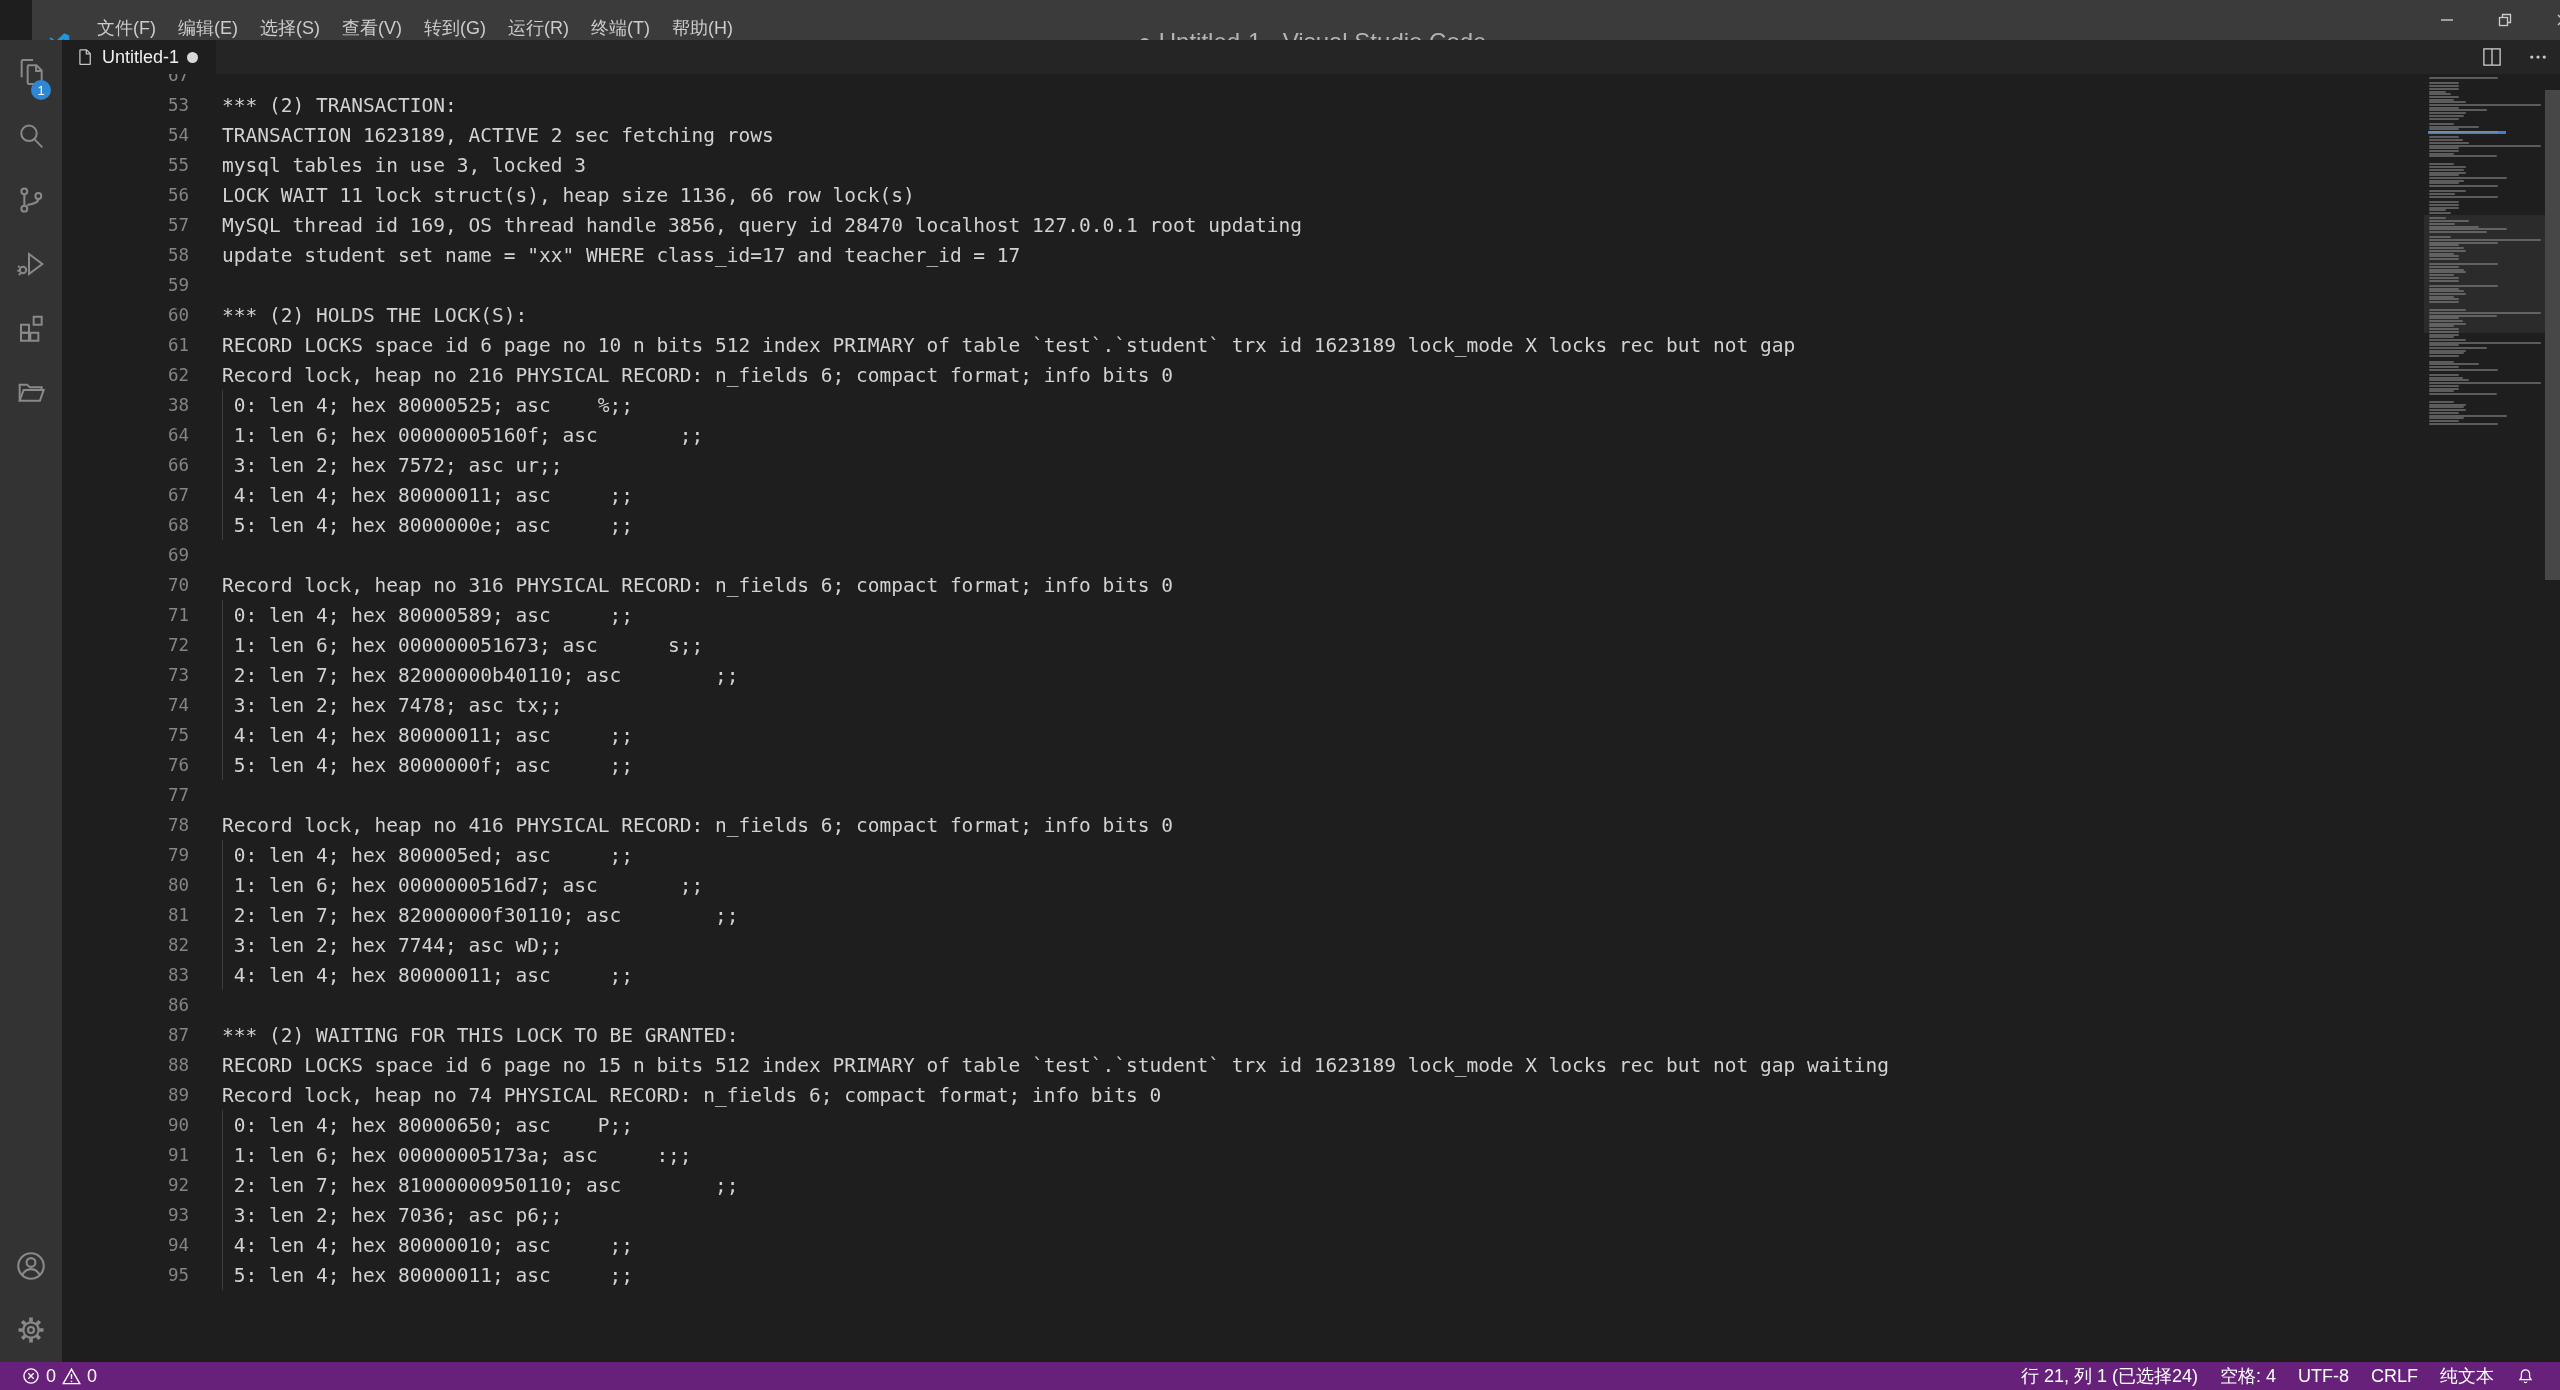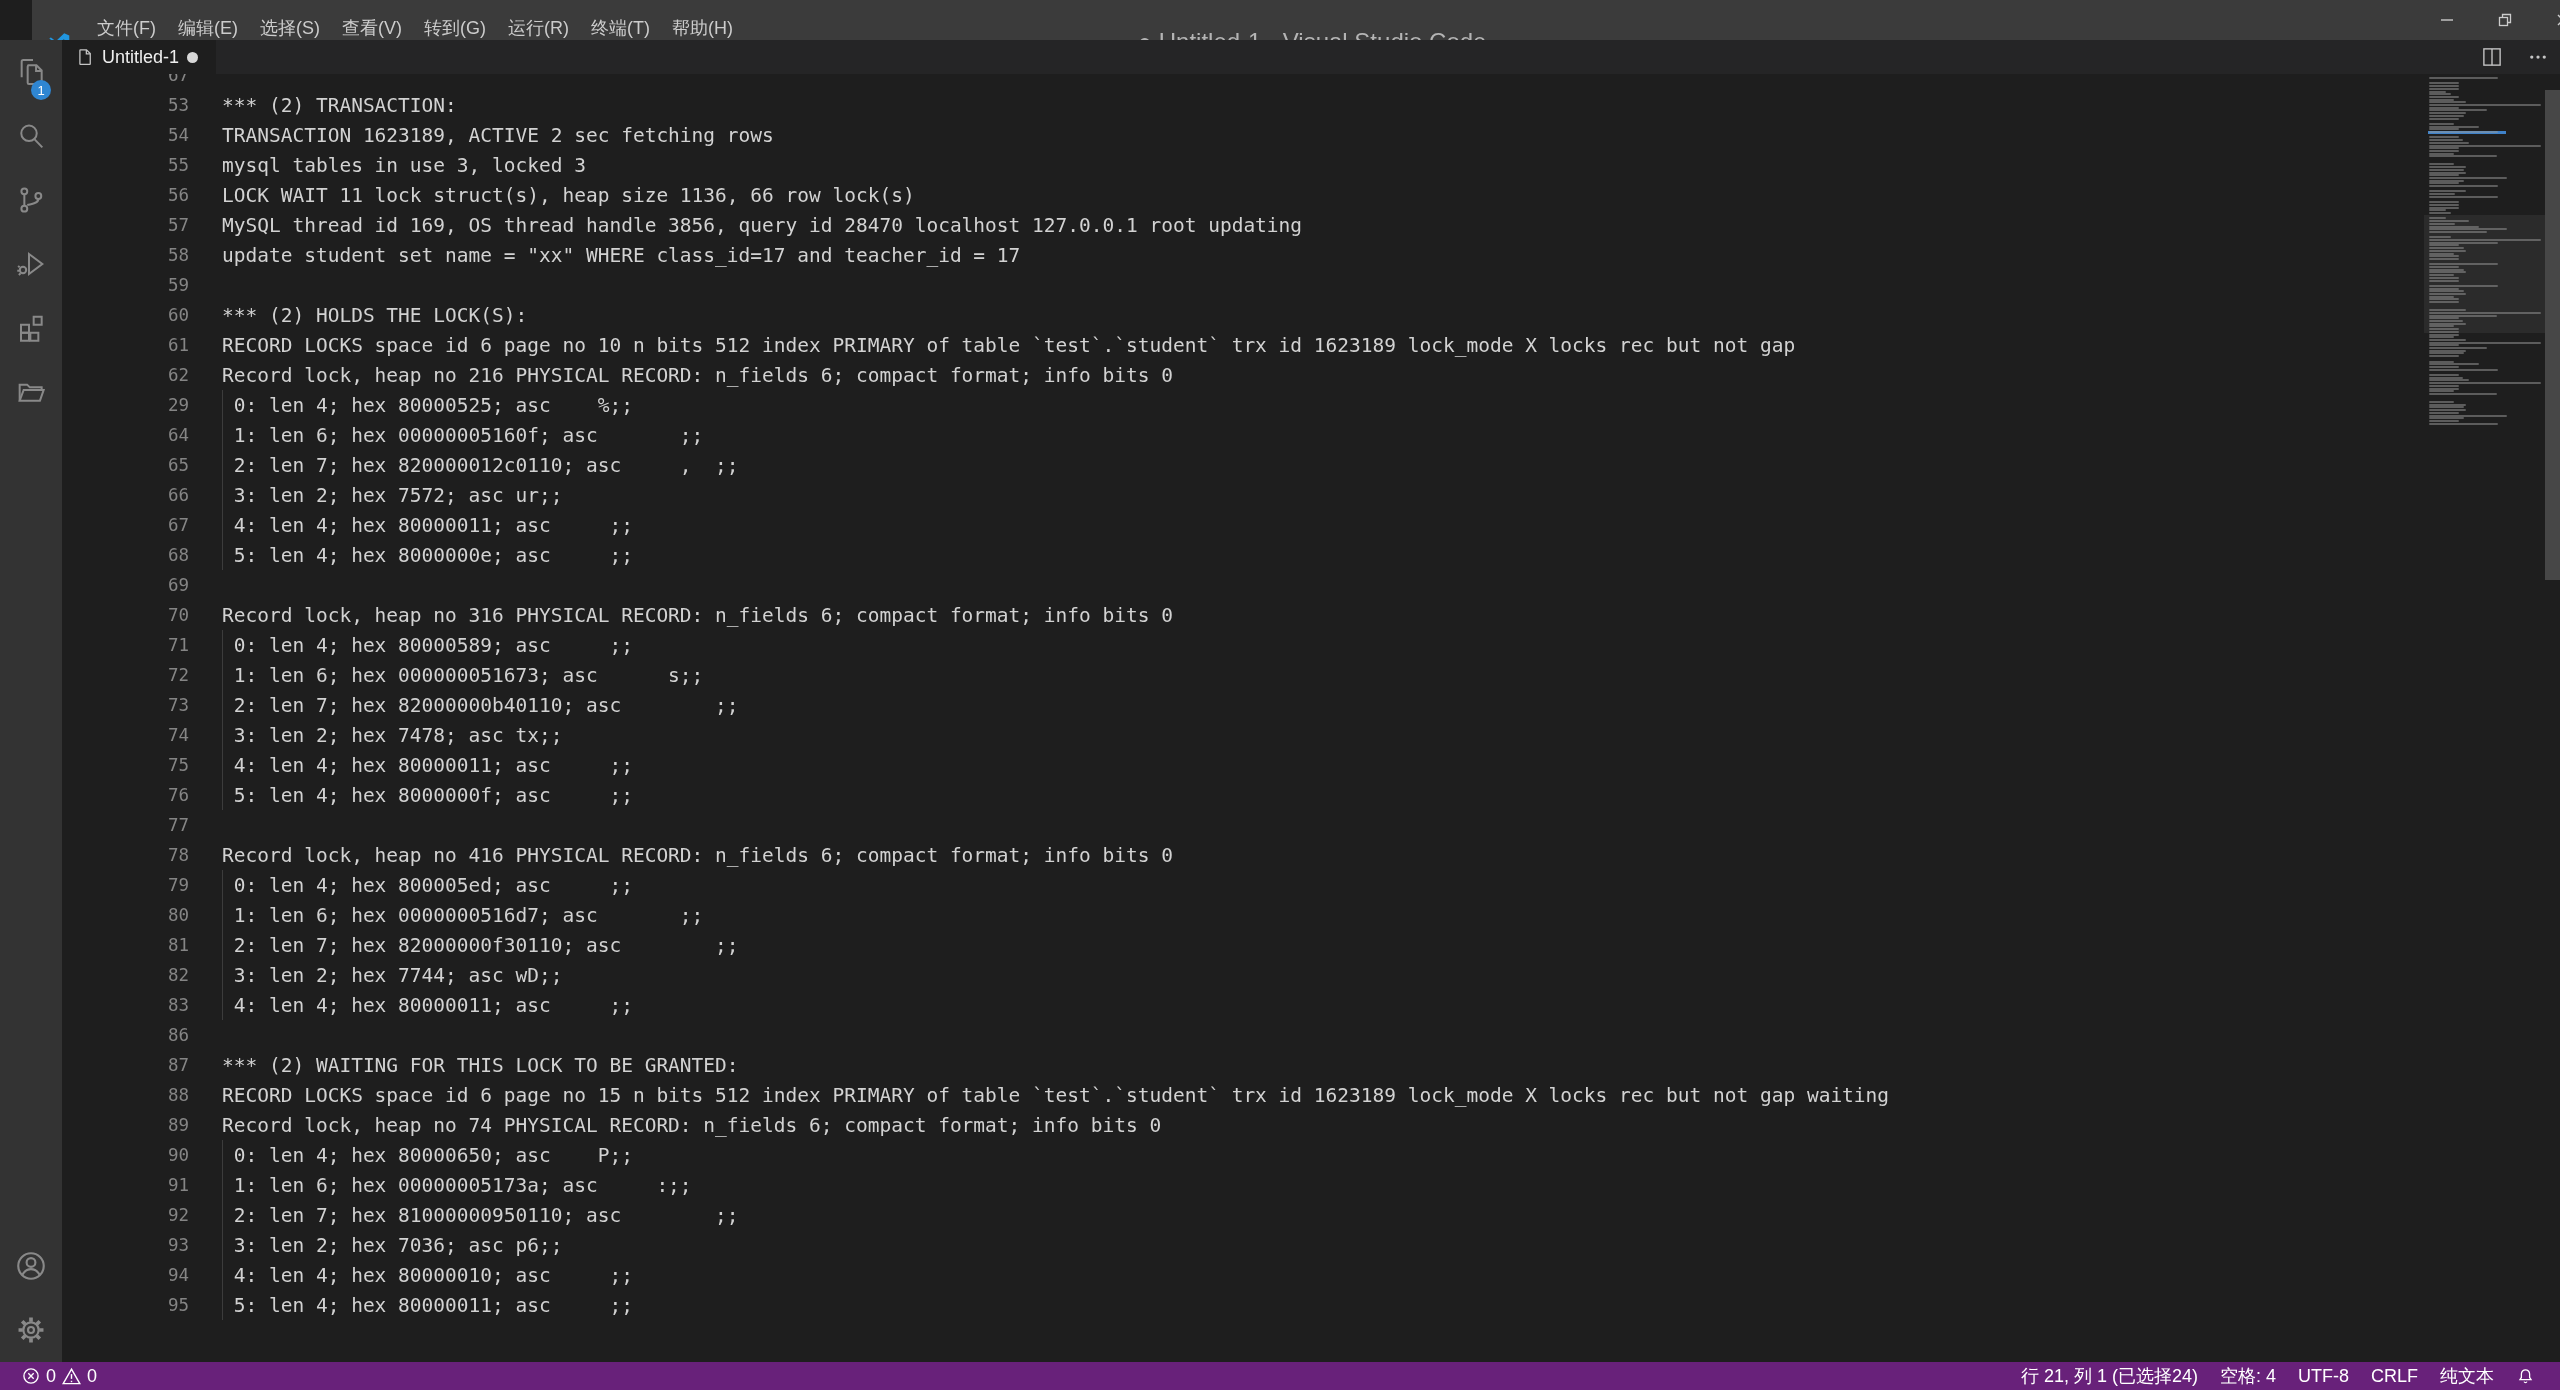"29" div.line-number { text: 29 -> 38 }
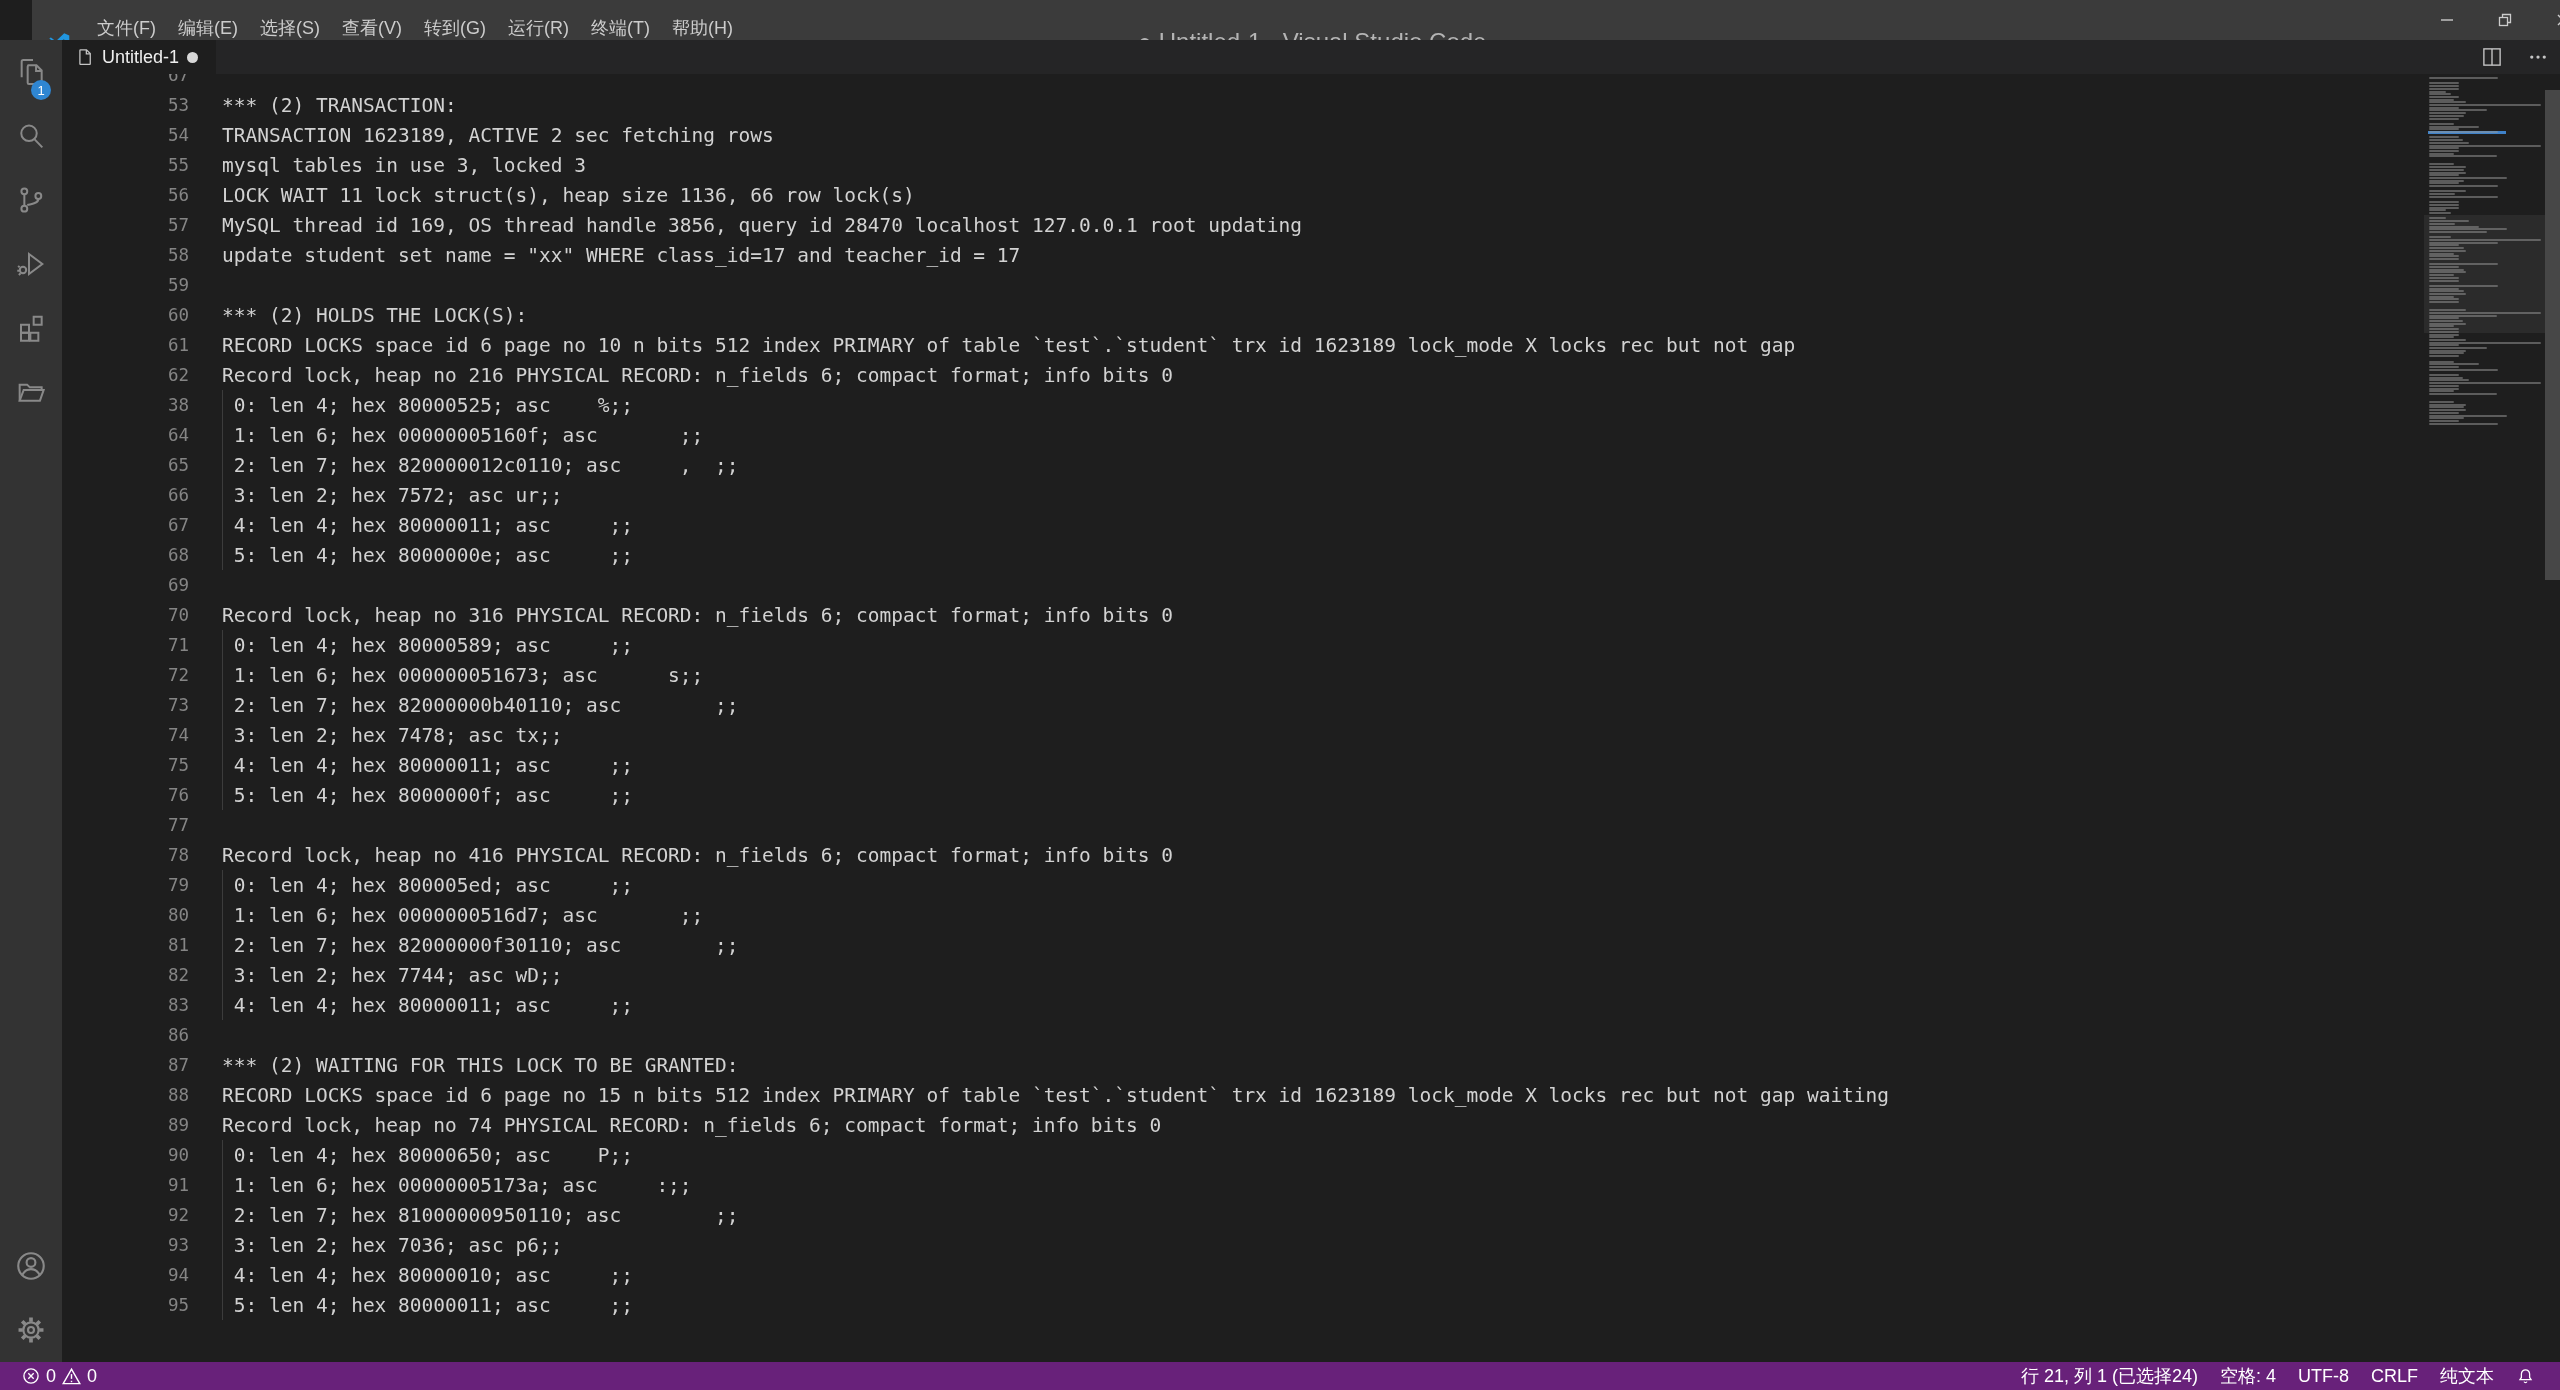"65" div.code-row { html: <div> <div>65</div> <div> 2: len 7; hex 820000012c0110; asc , ;;</div> </div> -> none }
